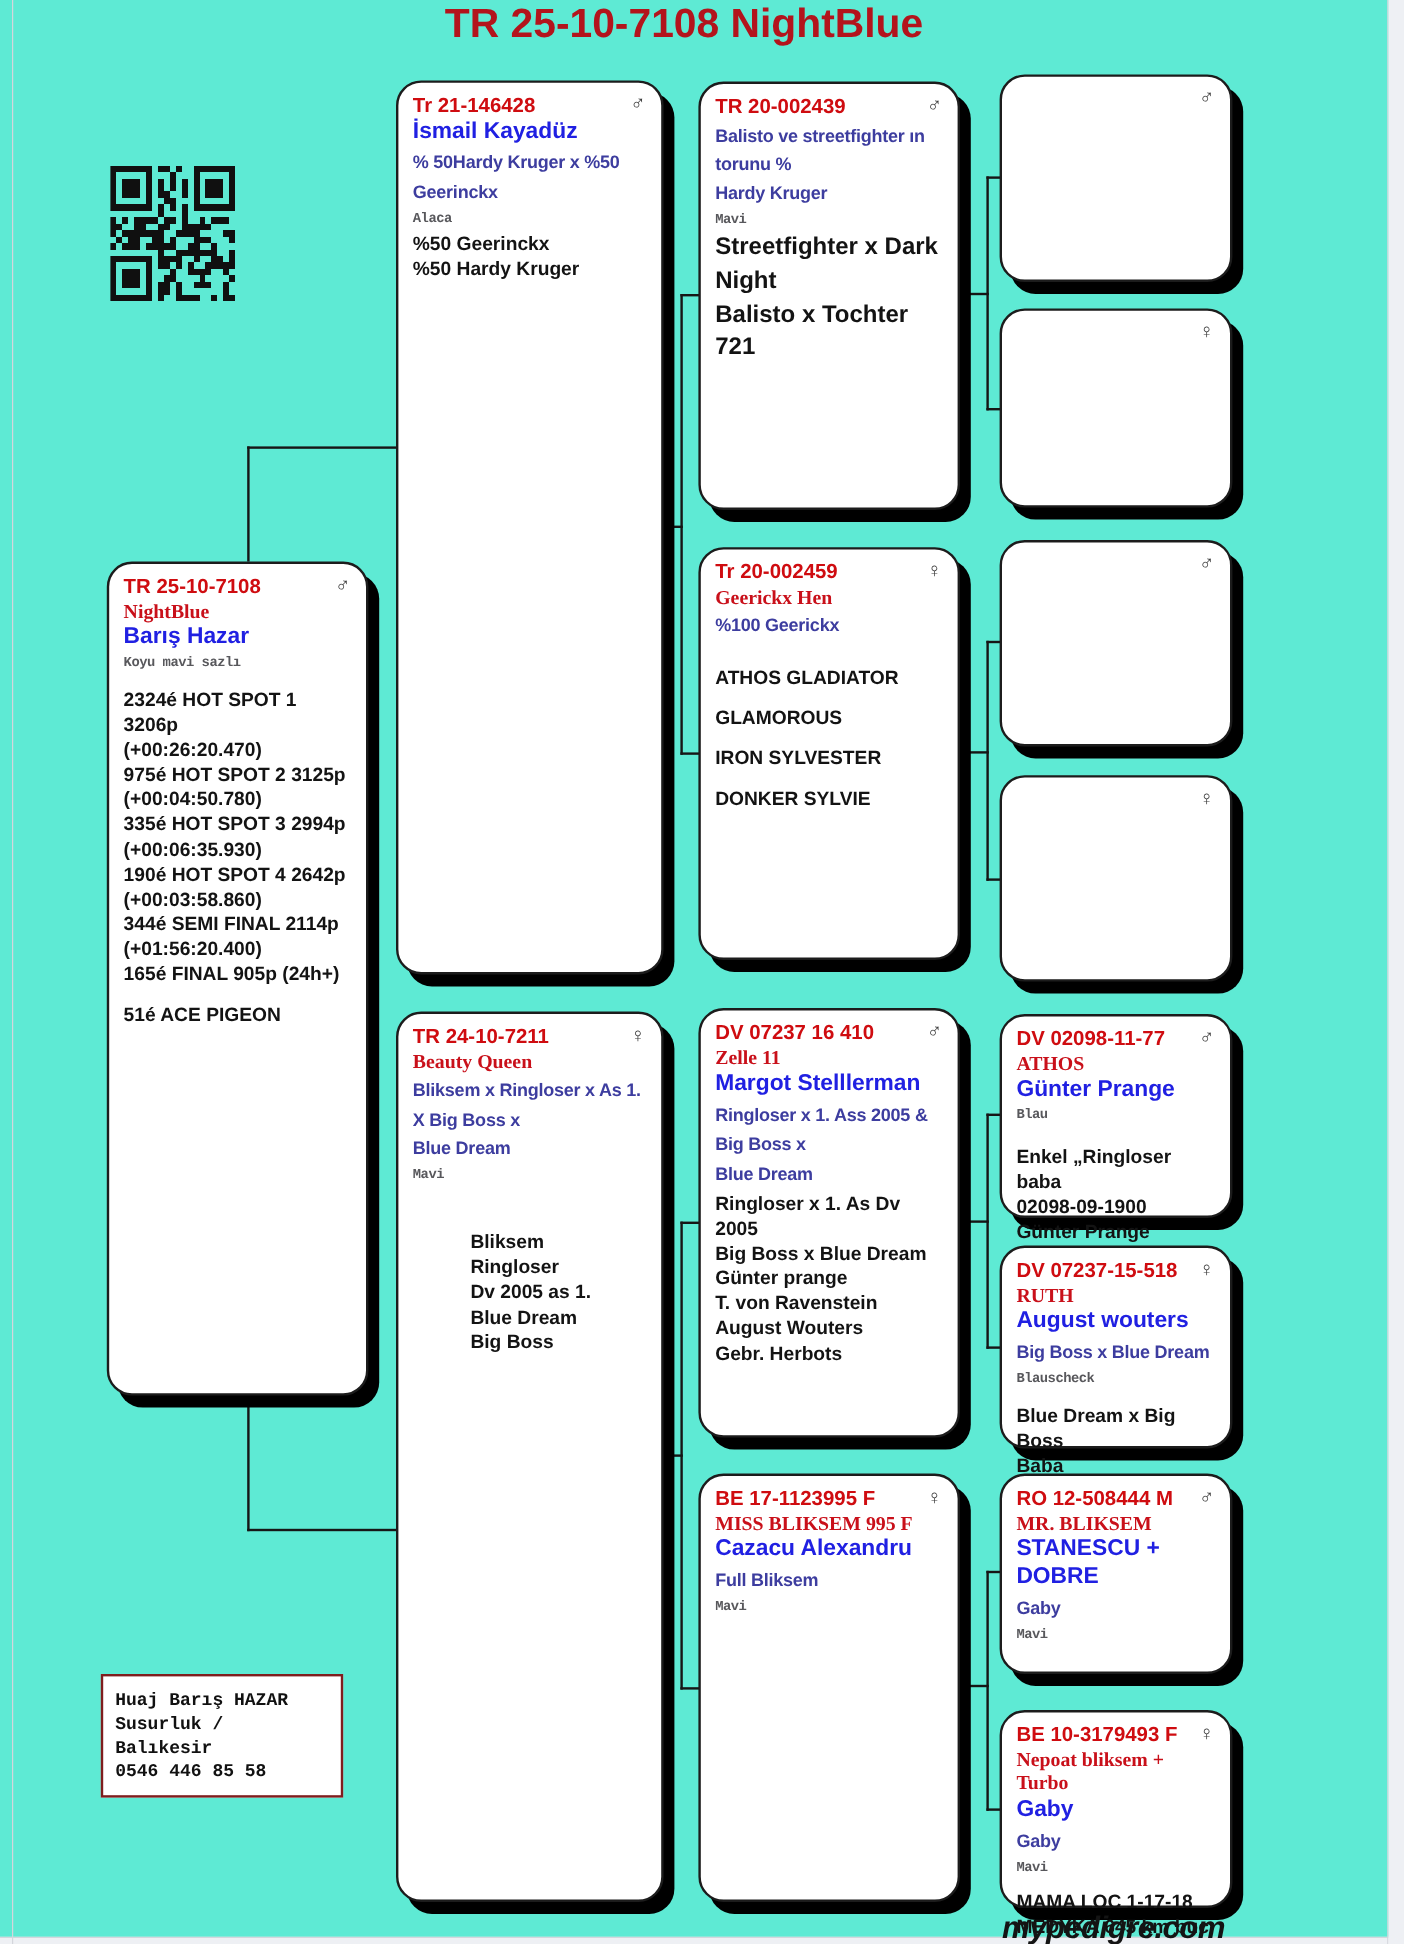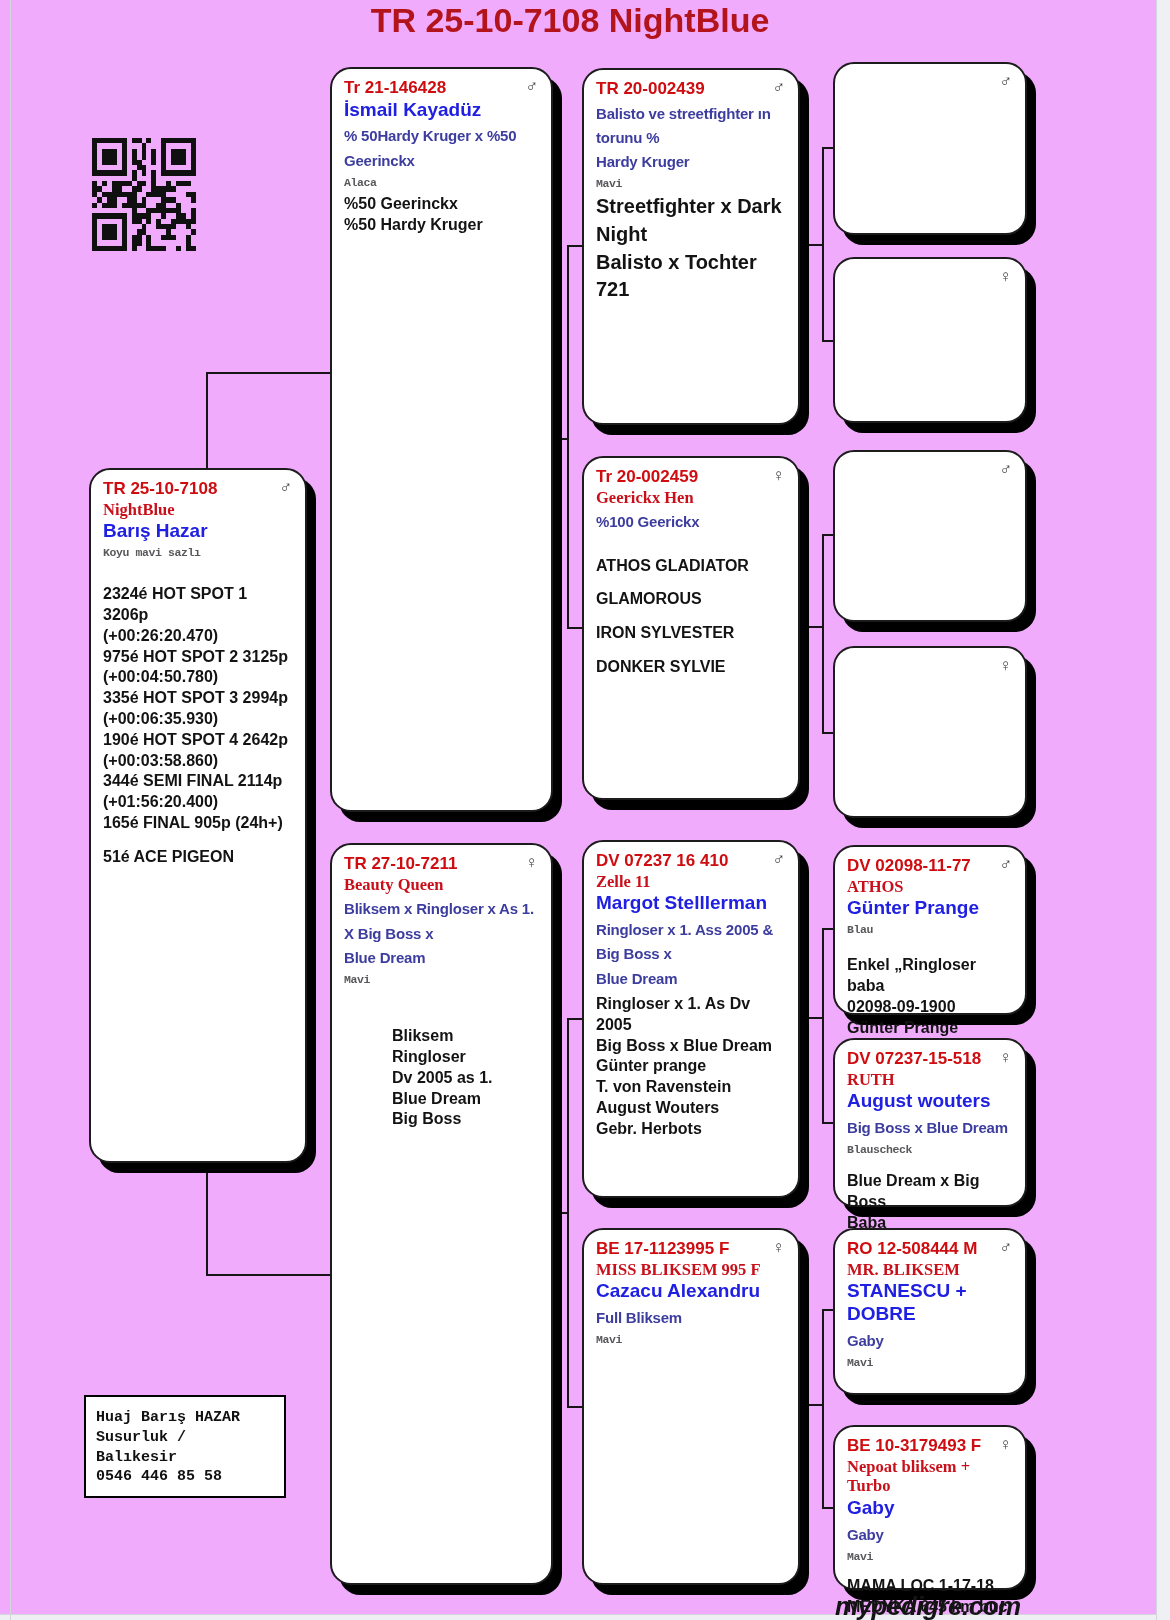"TR 25-10-7108 NightBlue" .page { background: #f0abfc -> #5eead4 }
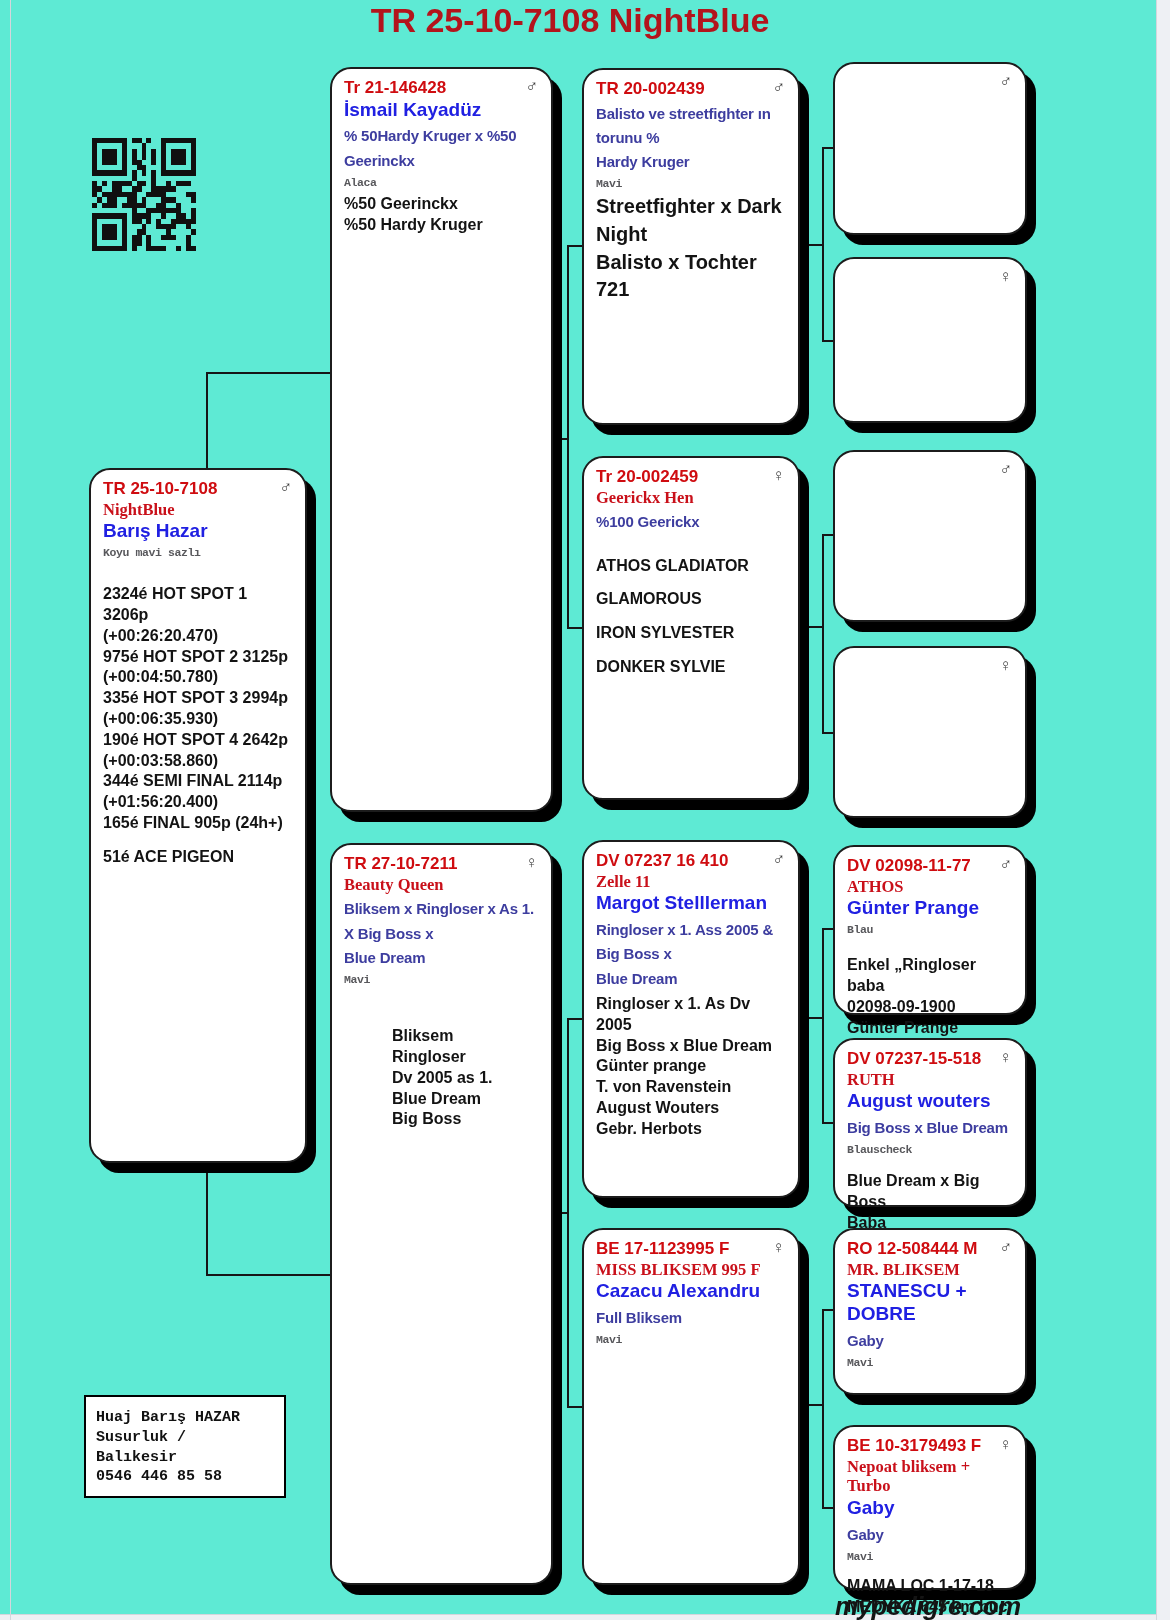"2324é HOT SPOT 1 3206p" div.info { margin-top: 25px -> 15px }
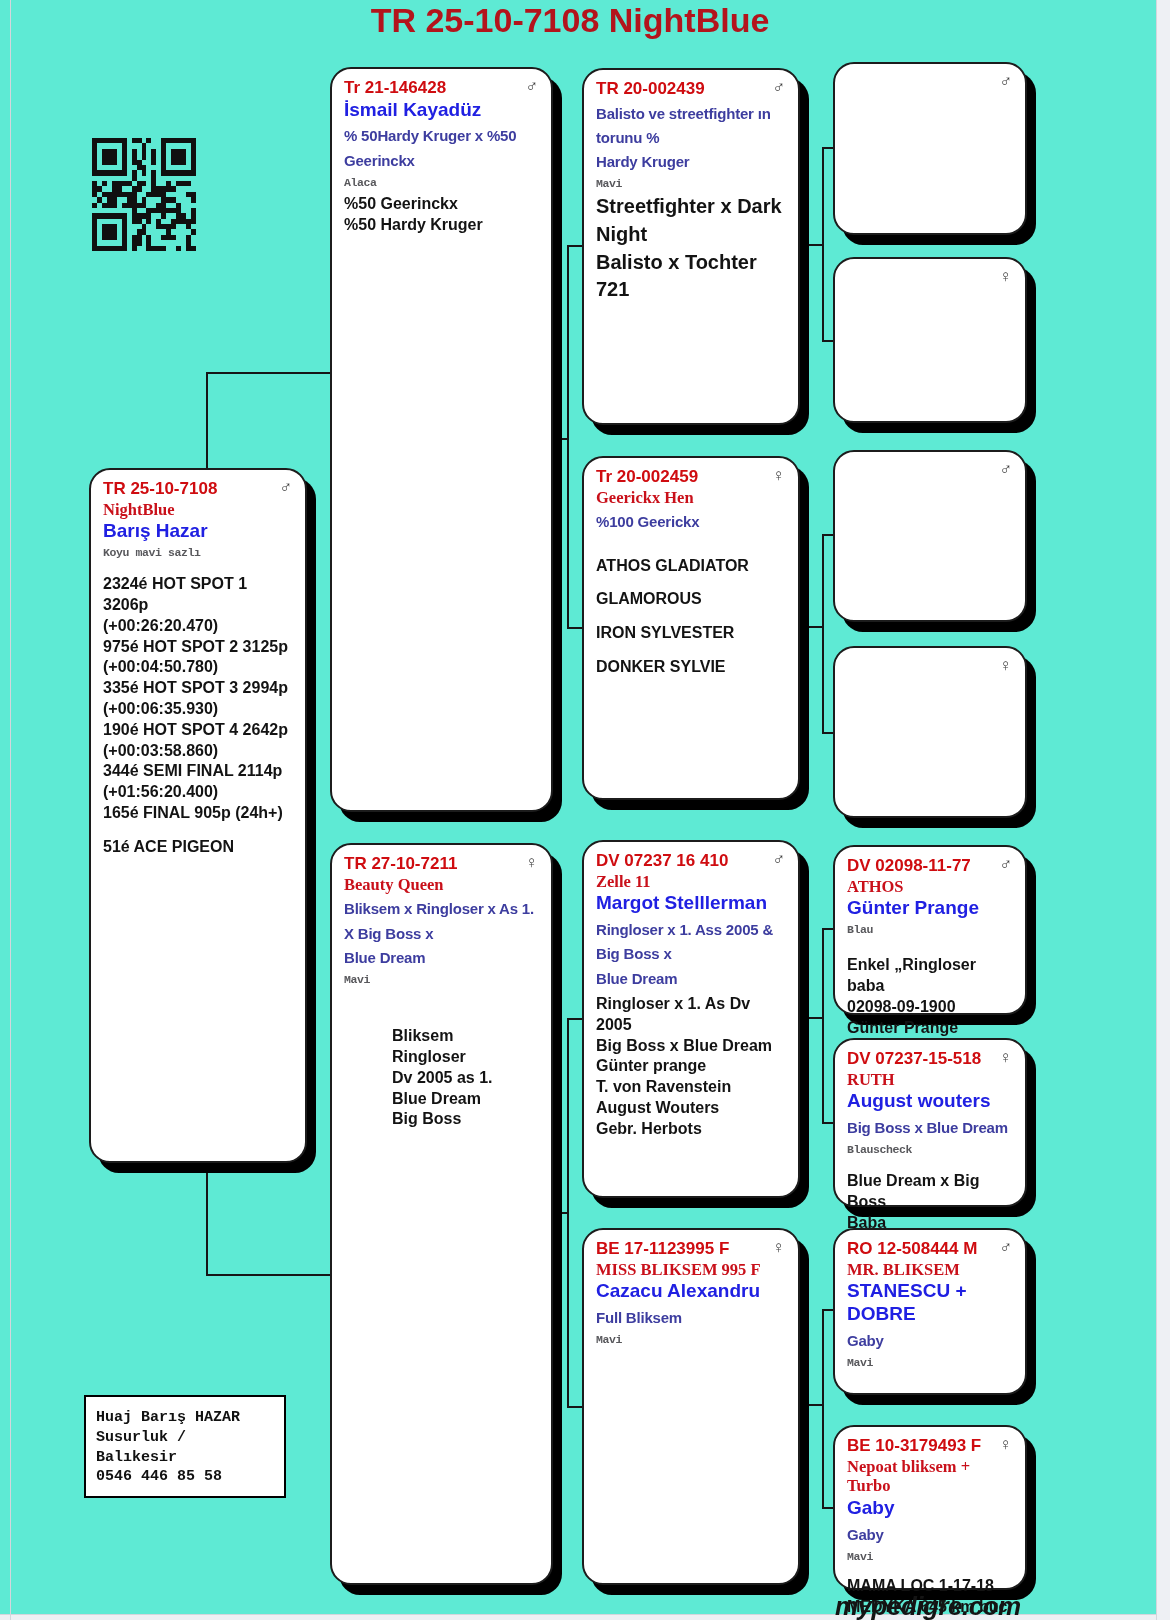"TR 27-10-7211" div.ring { text: 27-10-7211 -> 24-10-7211 }
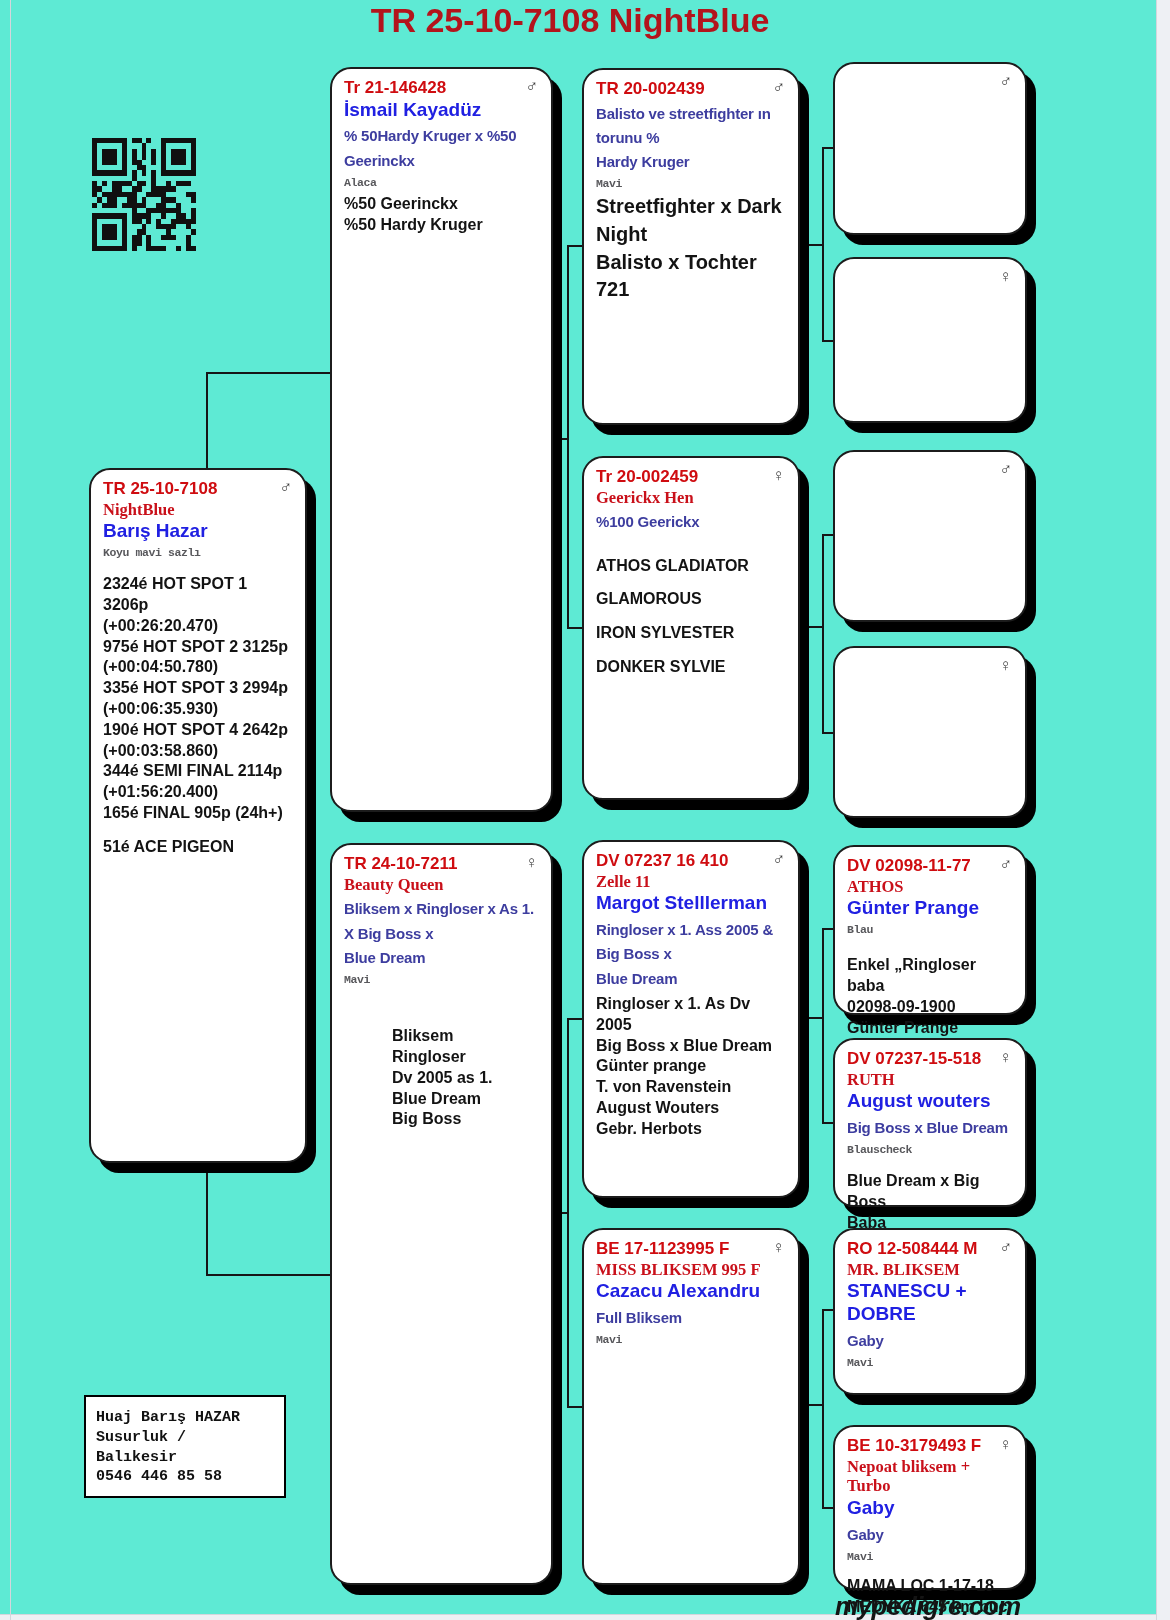"Huaj Barış HAZAR" .plain-box { border: 2px solid #000000 -> 2px solid #7f1d1d }
